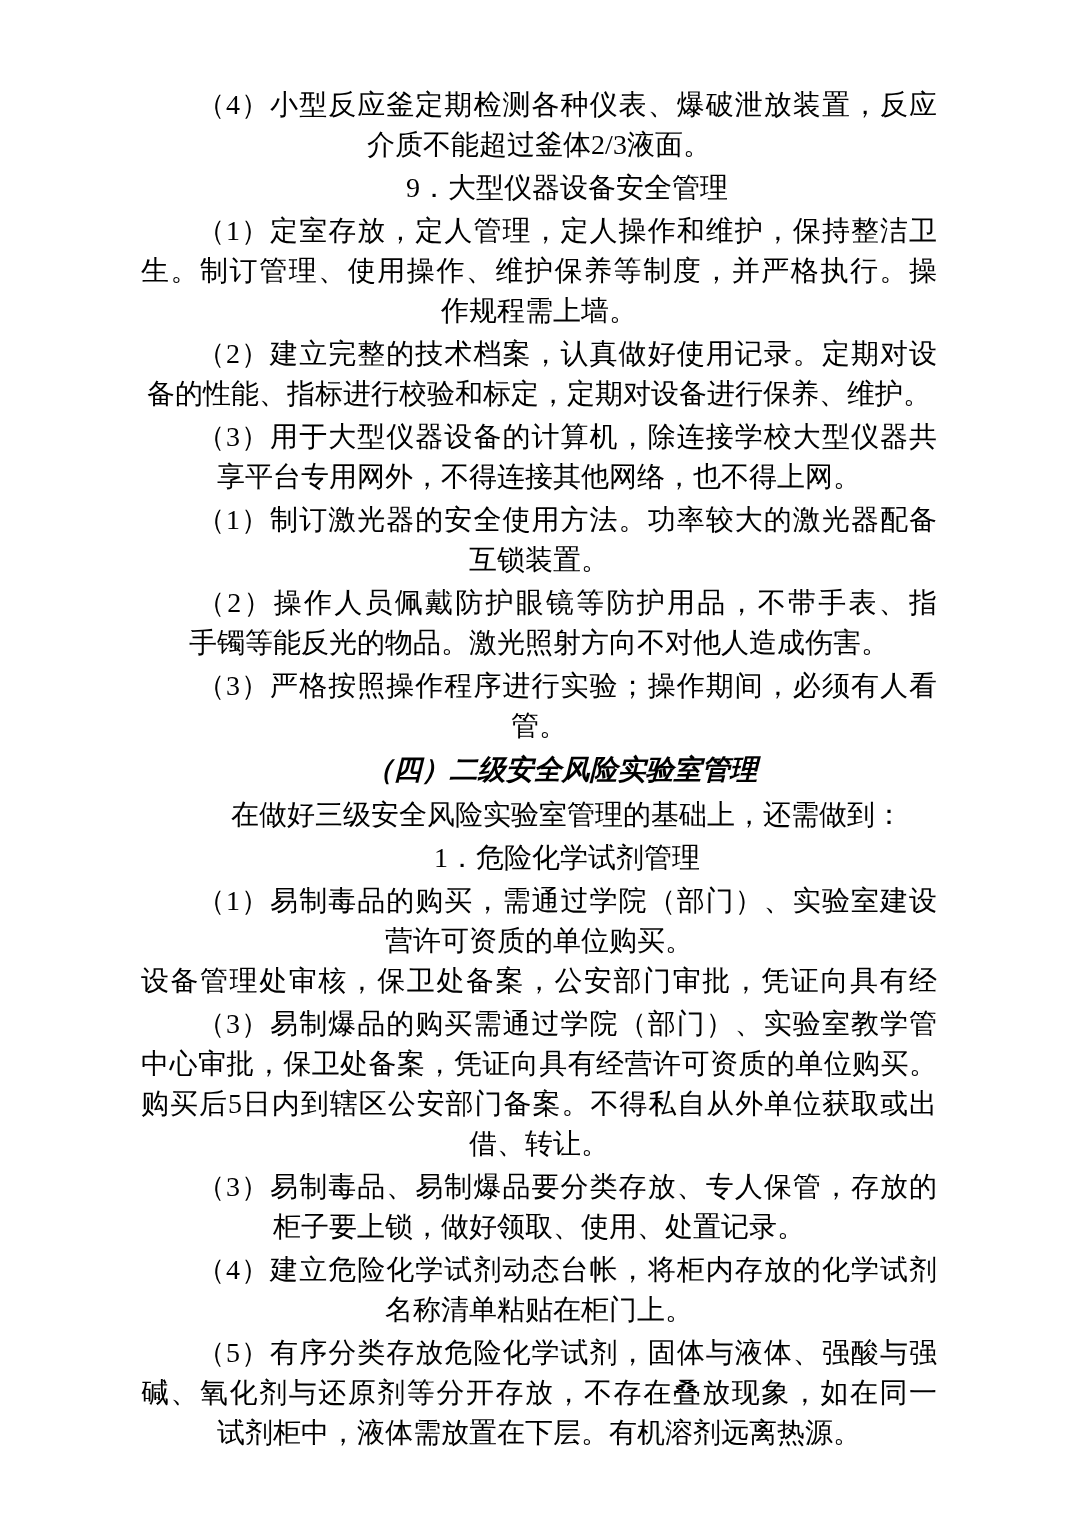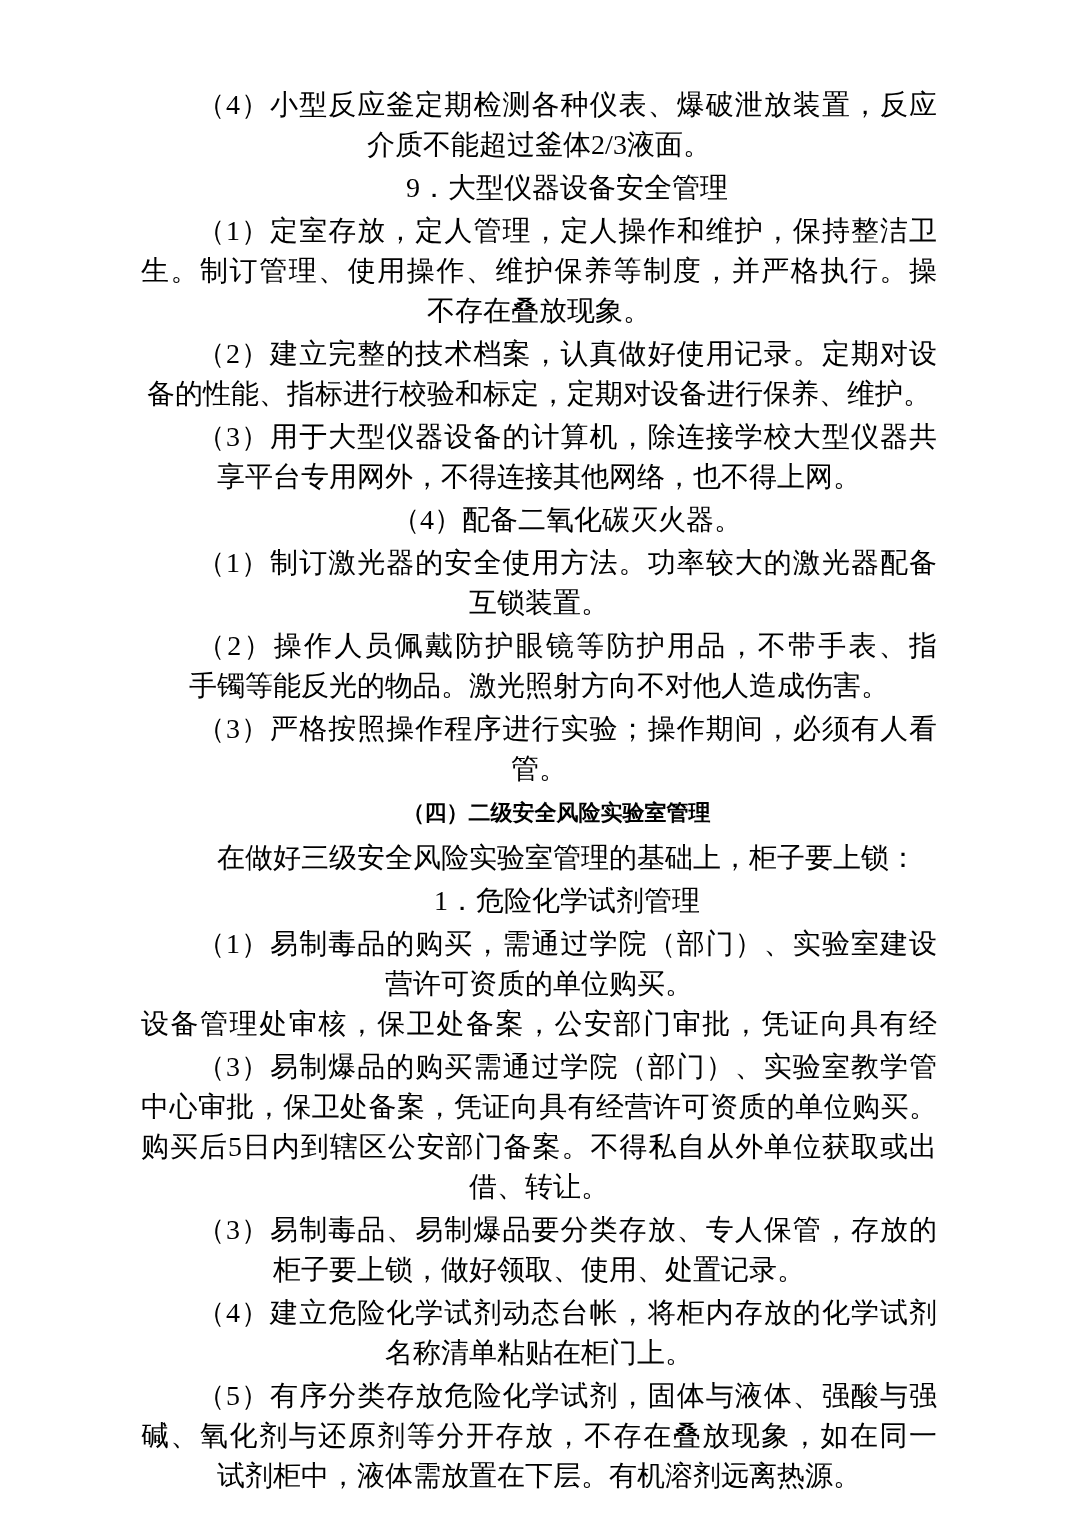"不存在叠放现象。" div.line { text: 不存在叠放现象 -> 作规程需上墙 }
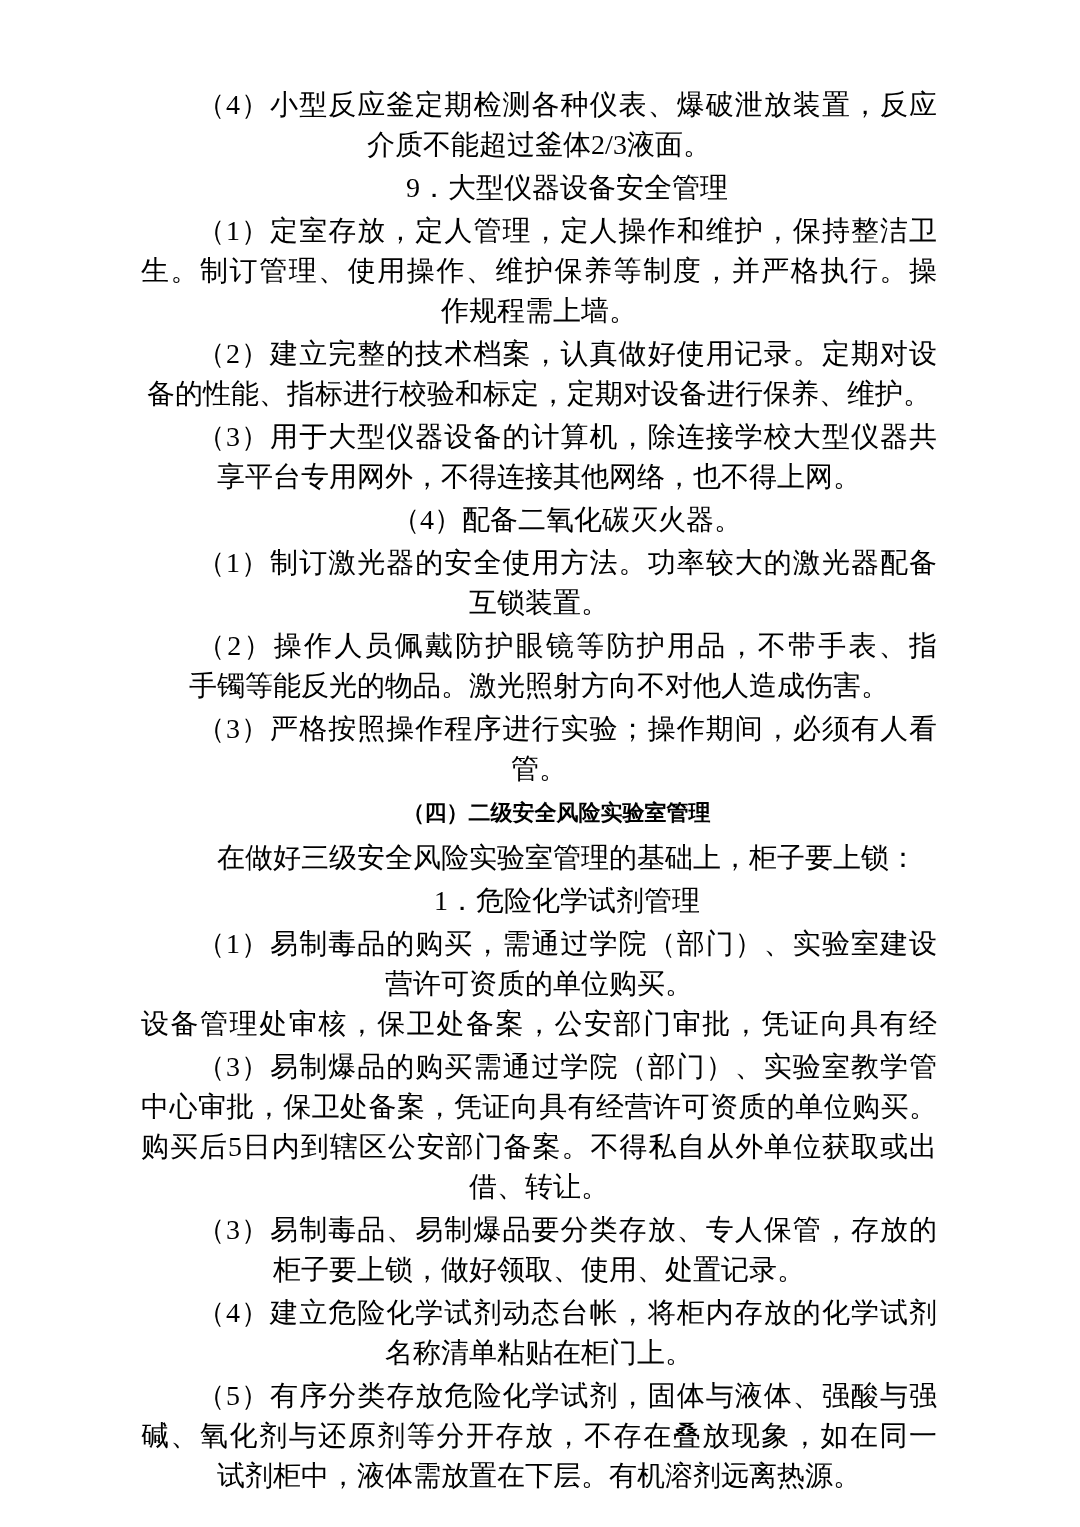"（4）配备二氧化碳灭火器。" div.block { html: <div> <div>（4）配备二氧化碳灭火器。</div> </div> -> none }
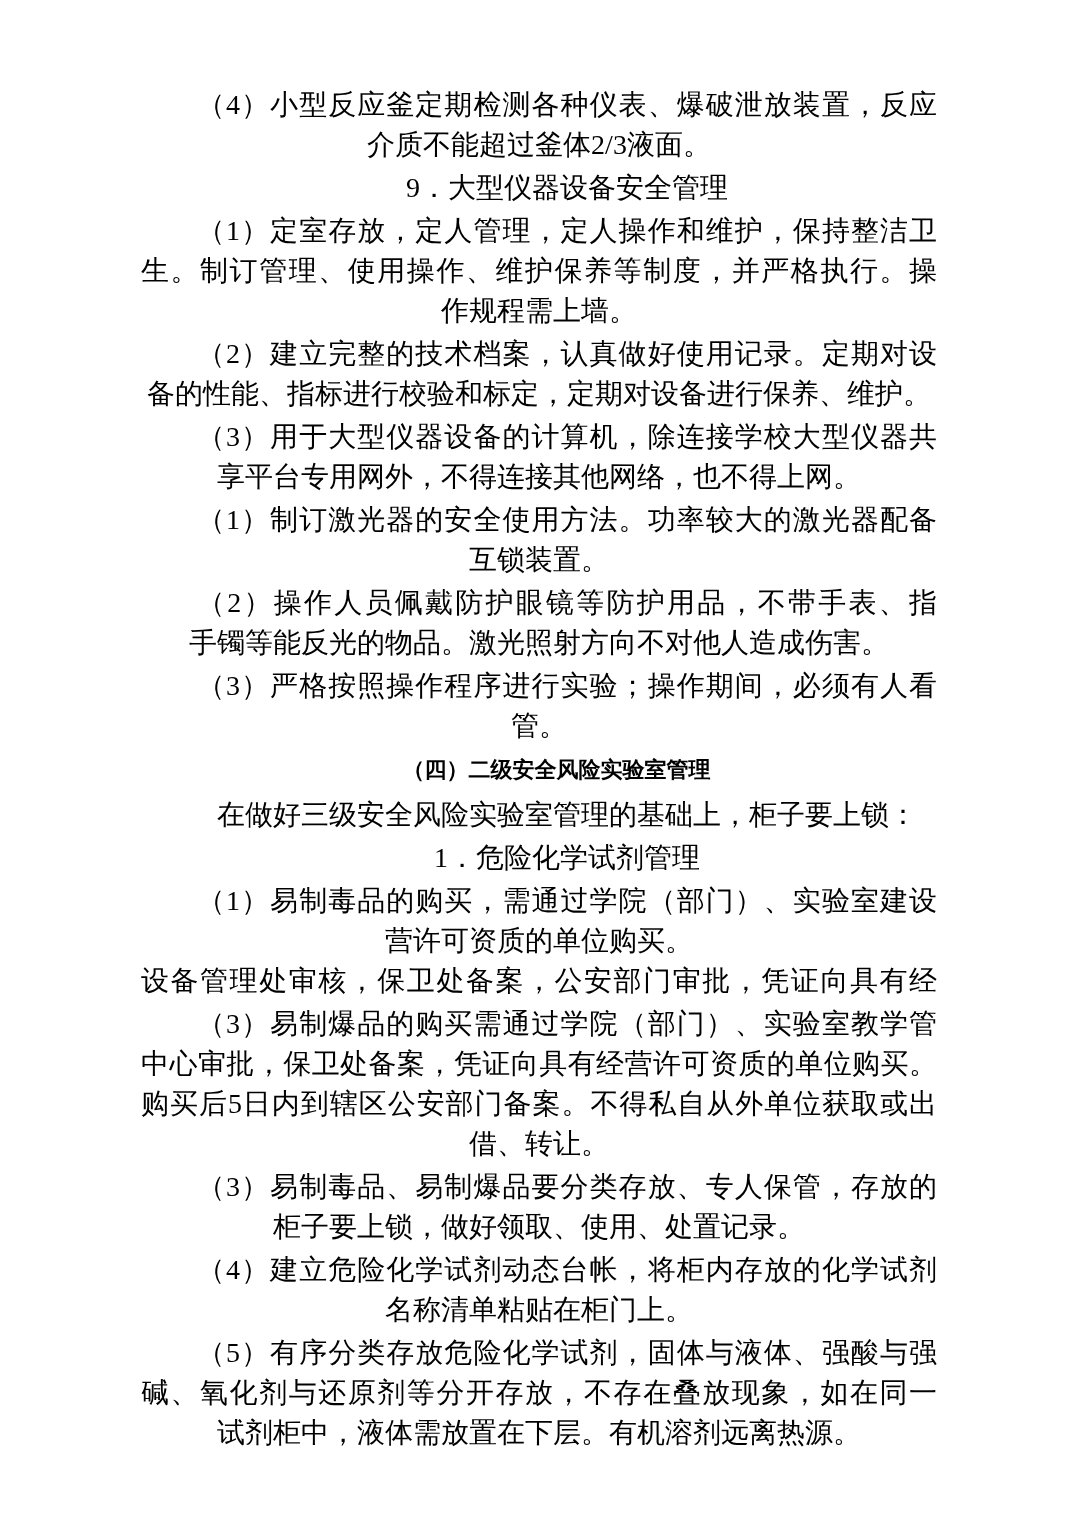"（四）二级安全风险实验室管理" .block.heading .line { font-size: 22px -> 28px; font-style: none -> italic }
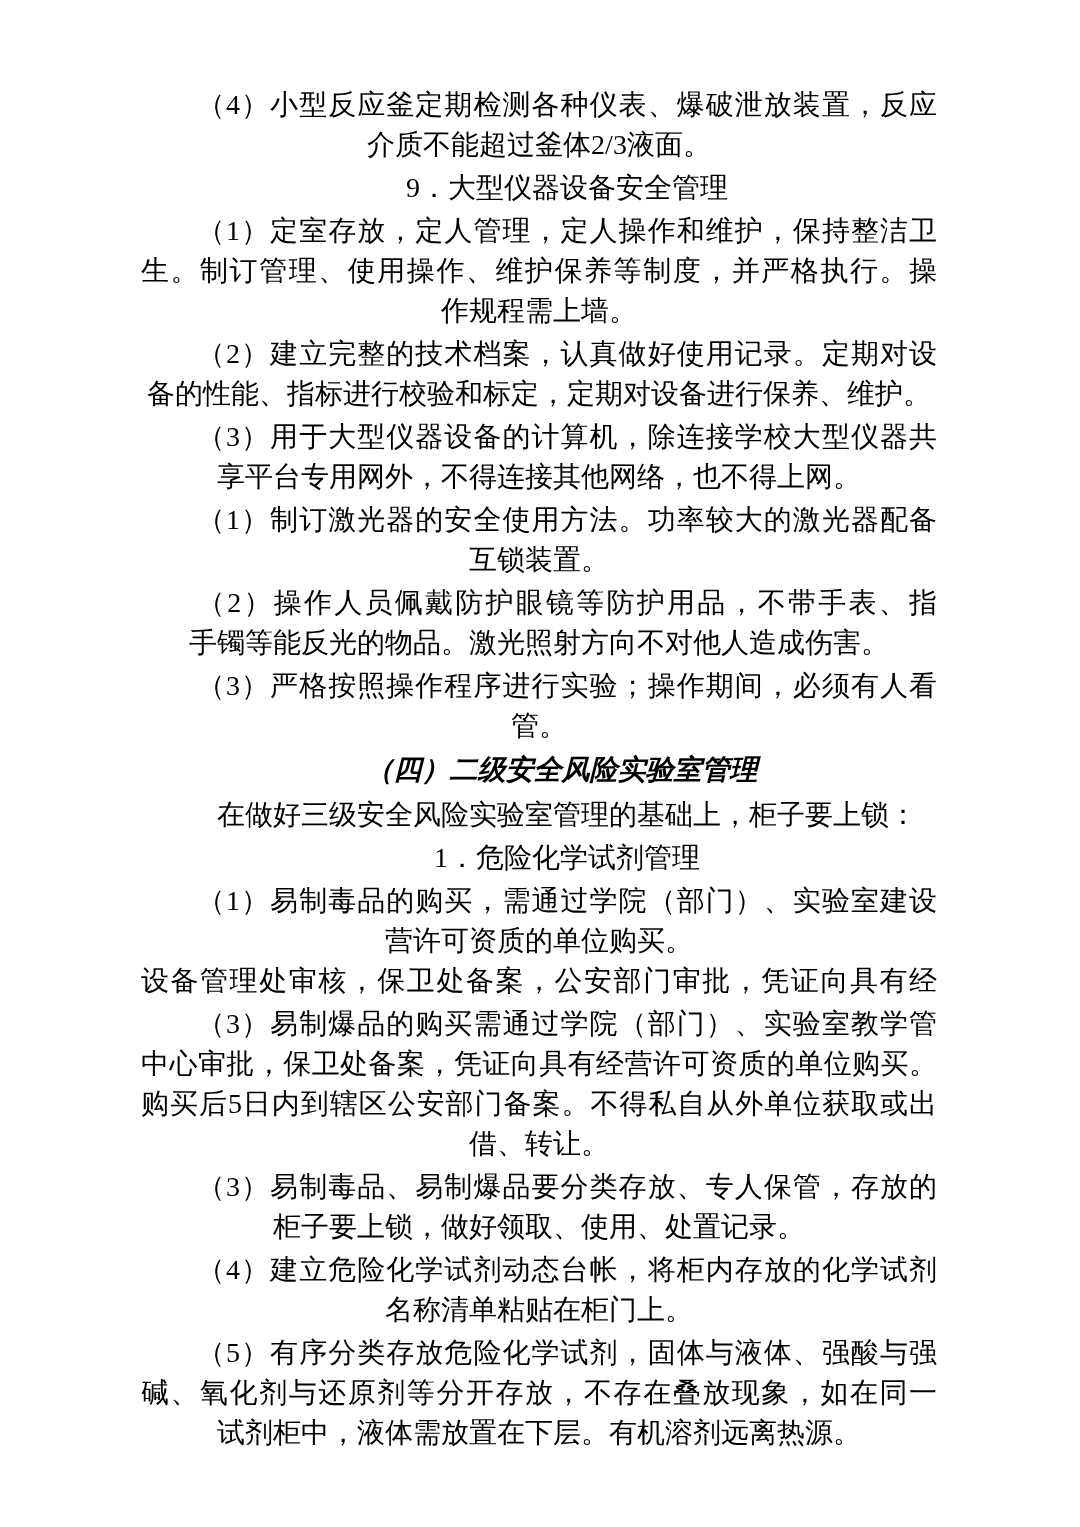"在做好三级安全风险实验室管理的基础上，柜子要上锁：" div.line { text: 柜子要上锁 -> 还需做到 }
